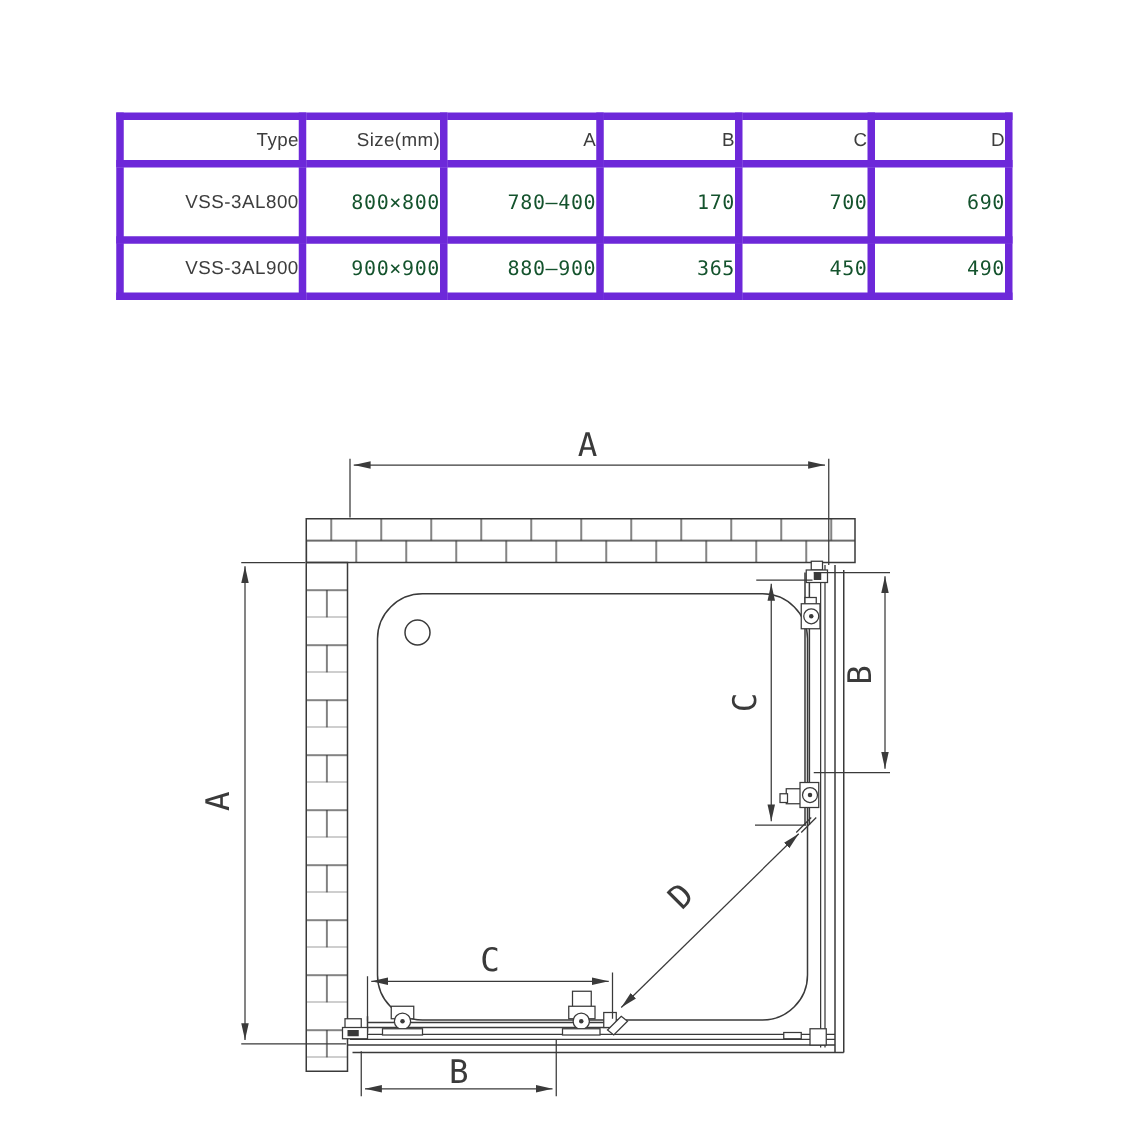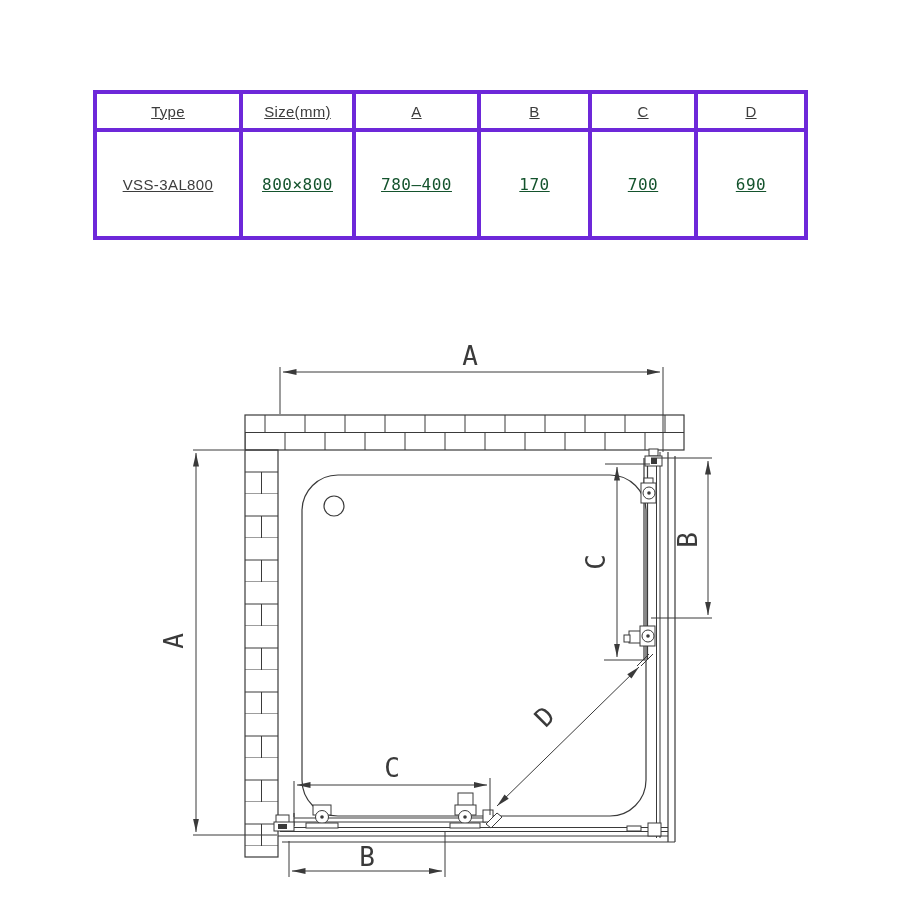"Type" table.spec th, table.spec td { border: 4px solid #6d28d9 -> 6px solid #6d28d9; text-align: center -> right; text-decoration: underline -> none }
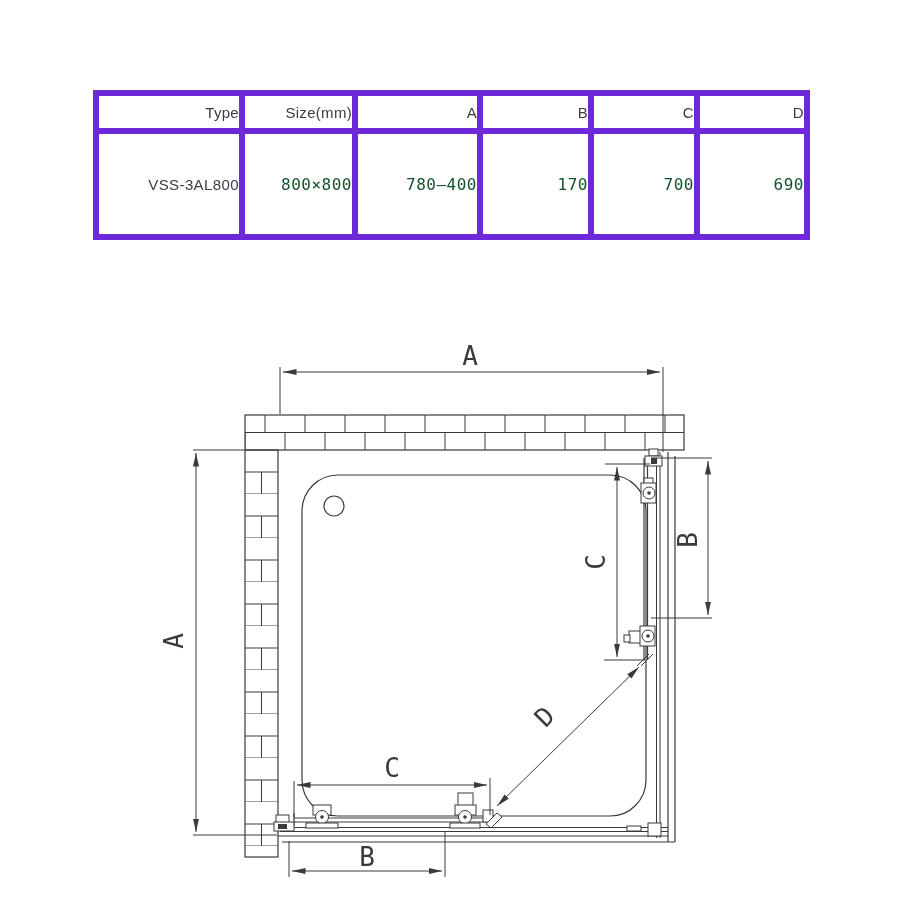"VSS-3AL900" tr { html: none -> <tr> <td>VSS-3AL900</td> <td>900×900</td> <td>880–900</td> <td>365</td> <td>450</td> <td>490</td> </tr> }
